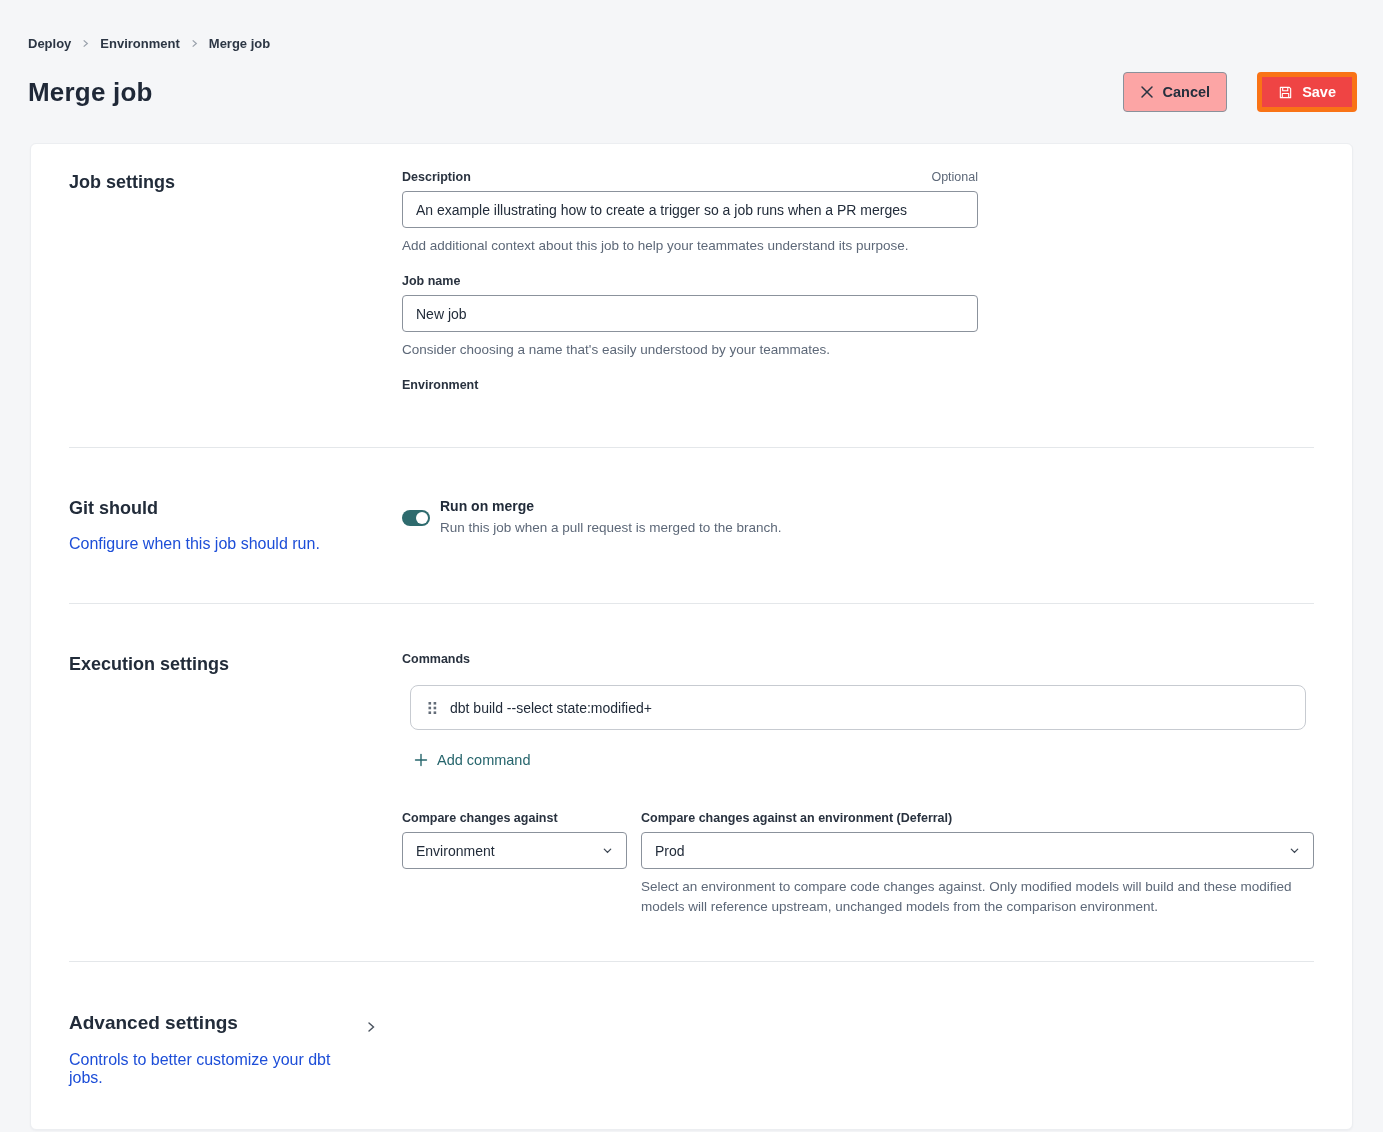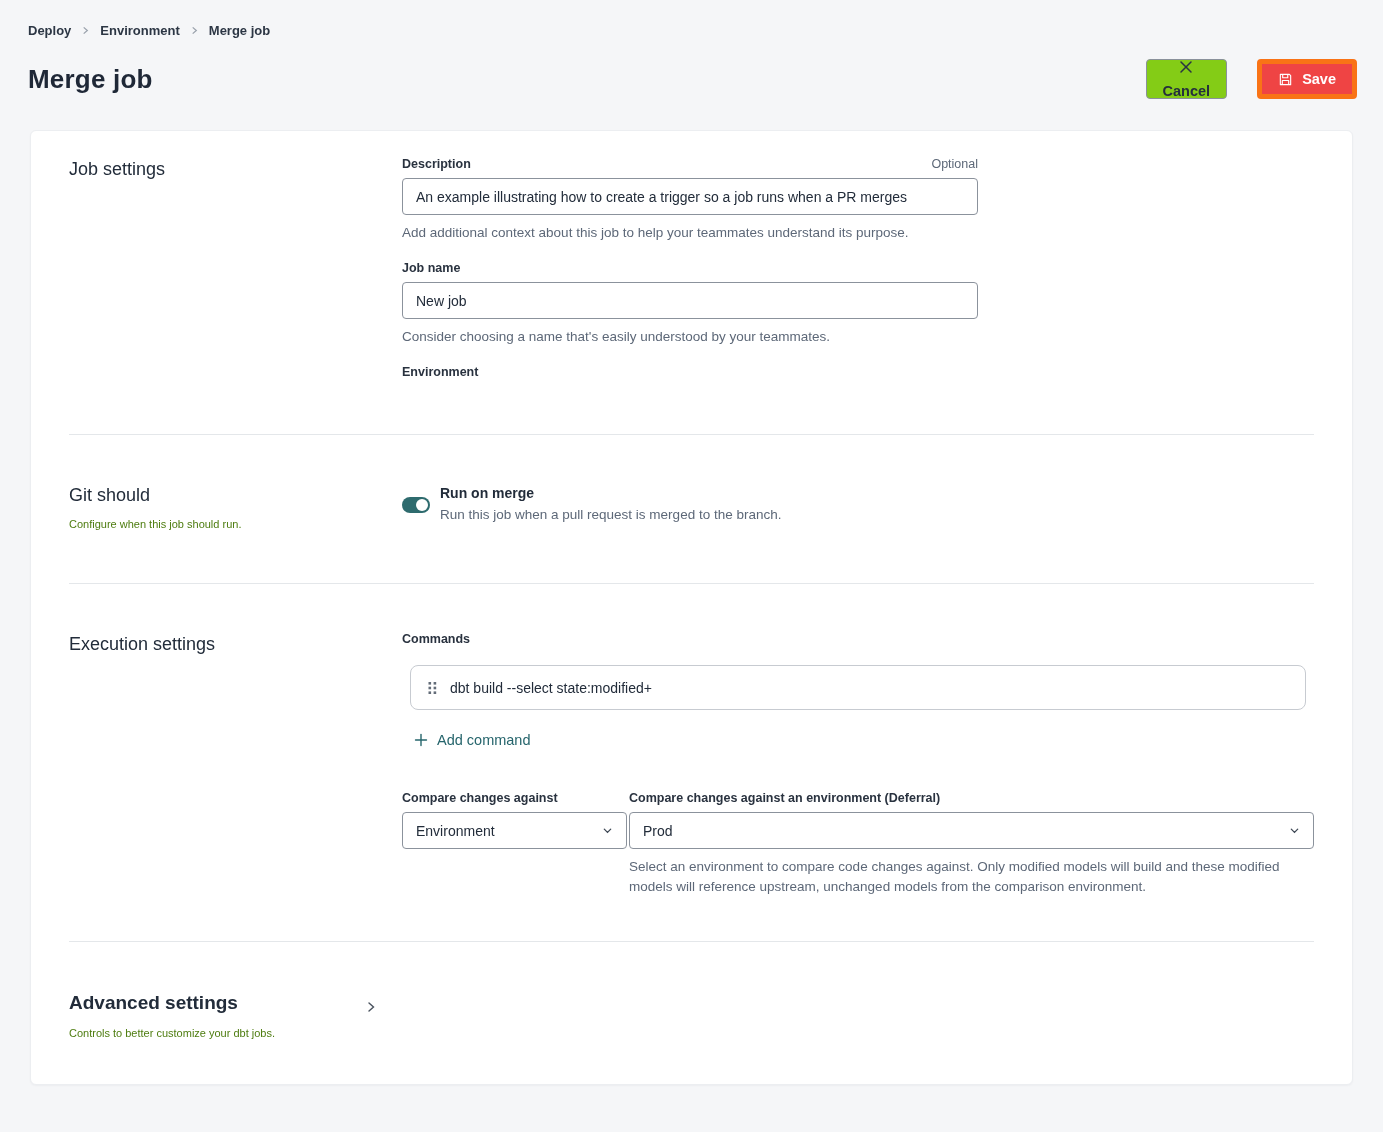"Deploy" .topbar { padding: 23px 26px 0 28px -> 36px 26px 0 28px }
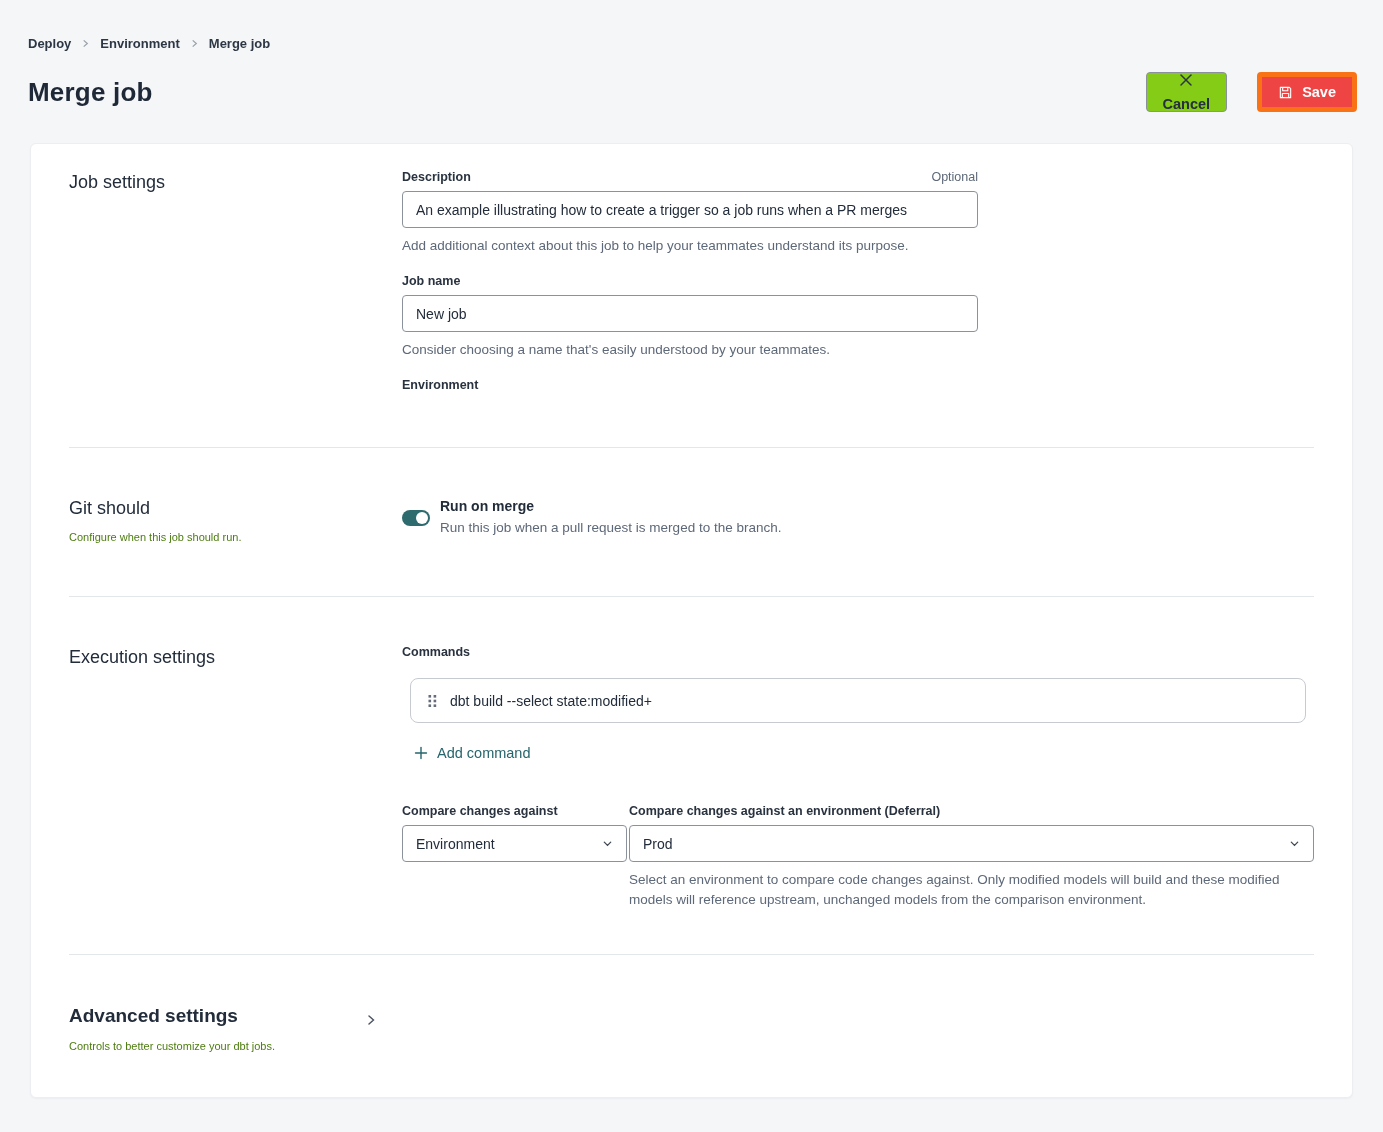"Cancel" .btn-secondary { background: #84cc16 -> #fca5a5; flex-direction: column -> none }
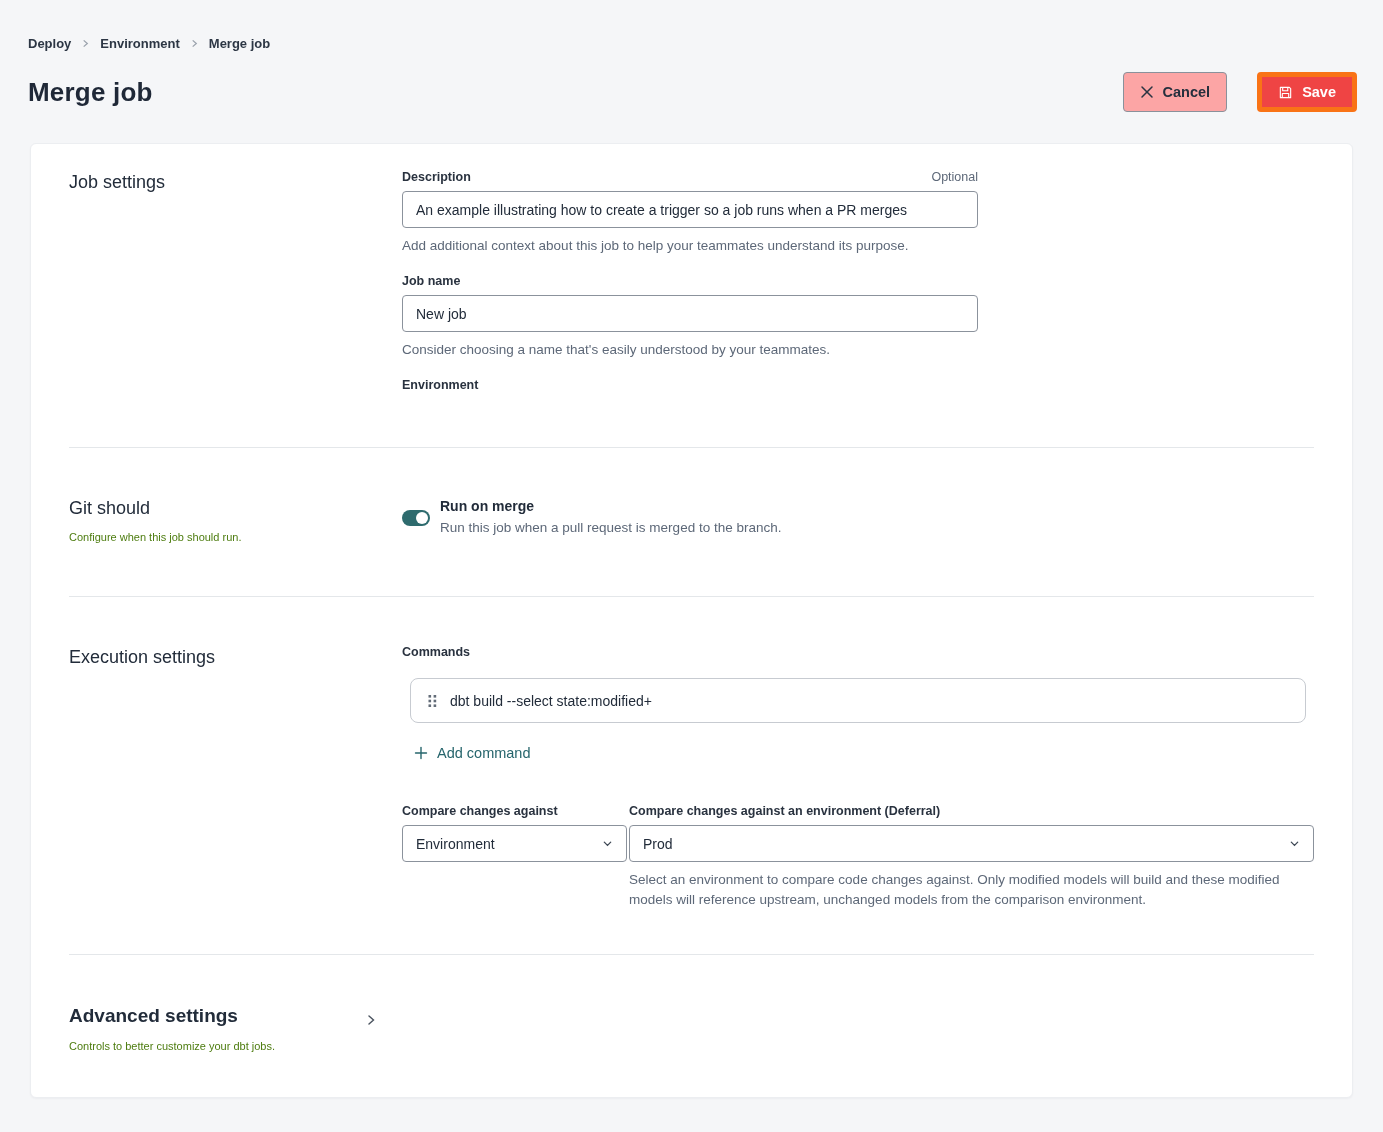"Job settings" .sec-heading { font-weight: 400 -> 700 }
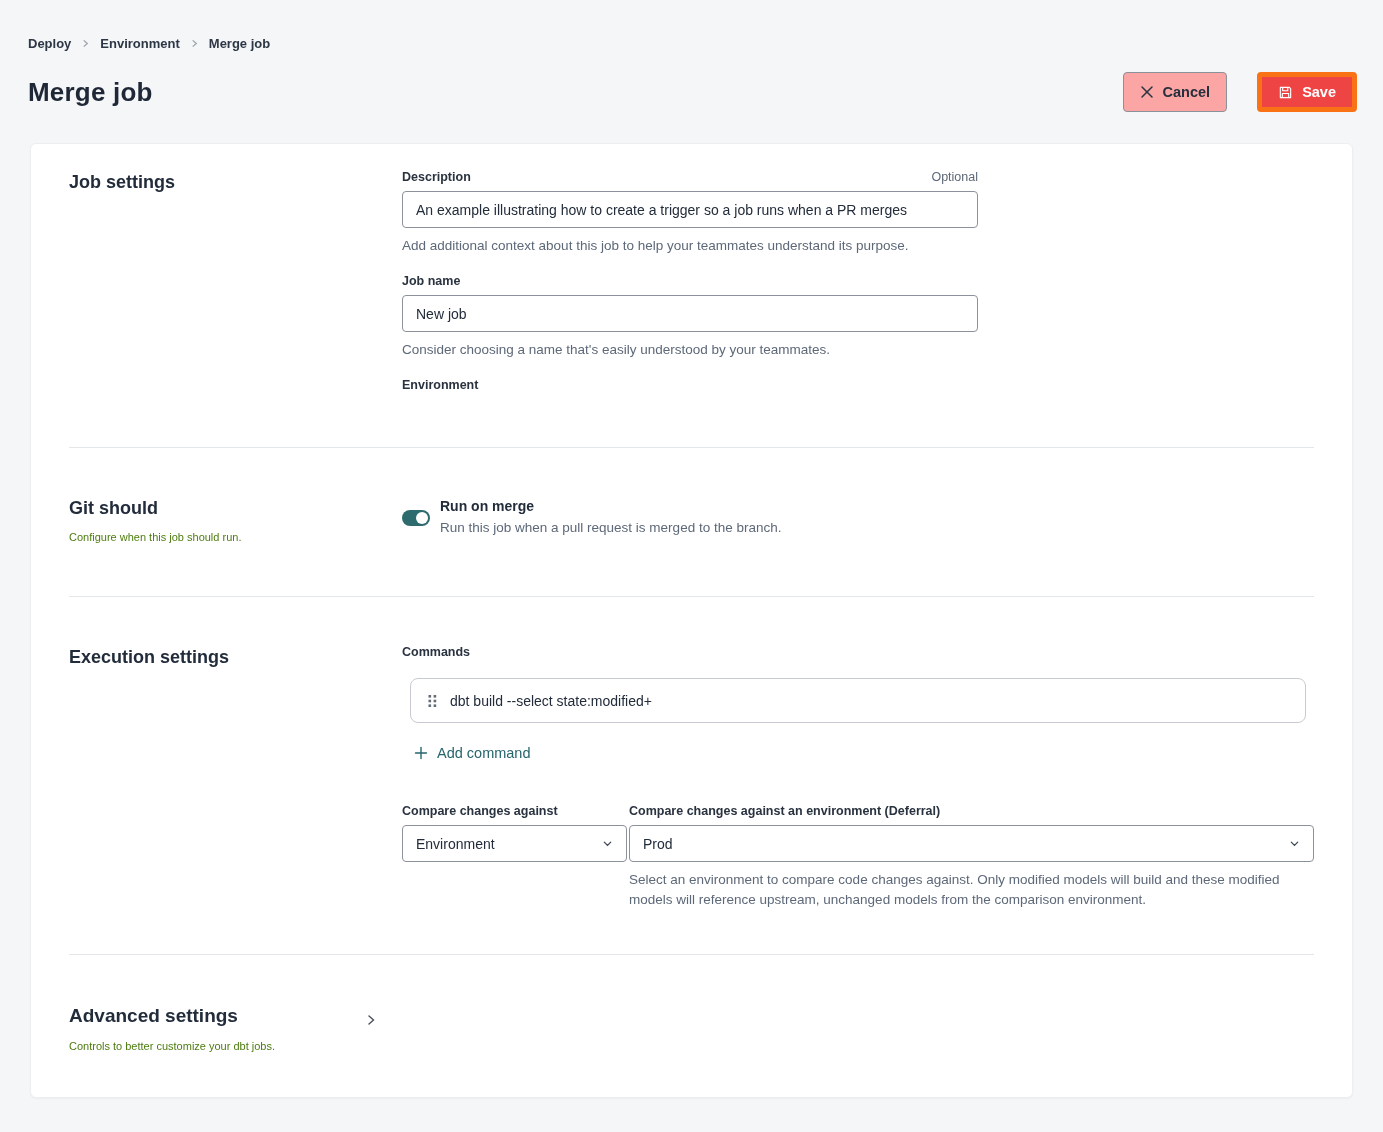"Configure when this job should" .sec-sub { color: #4d7c0f -> #1d4ed8; font-size: 11px -> 16px; margin-top: 8px -> 15px }
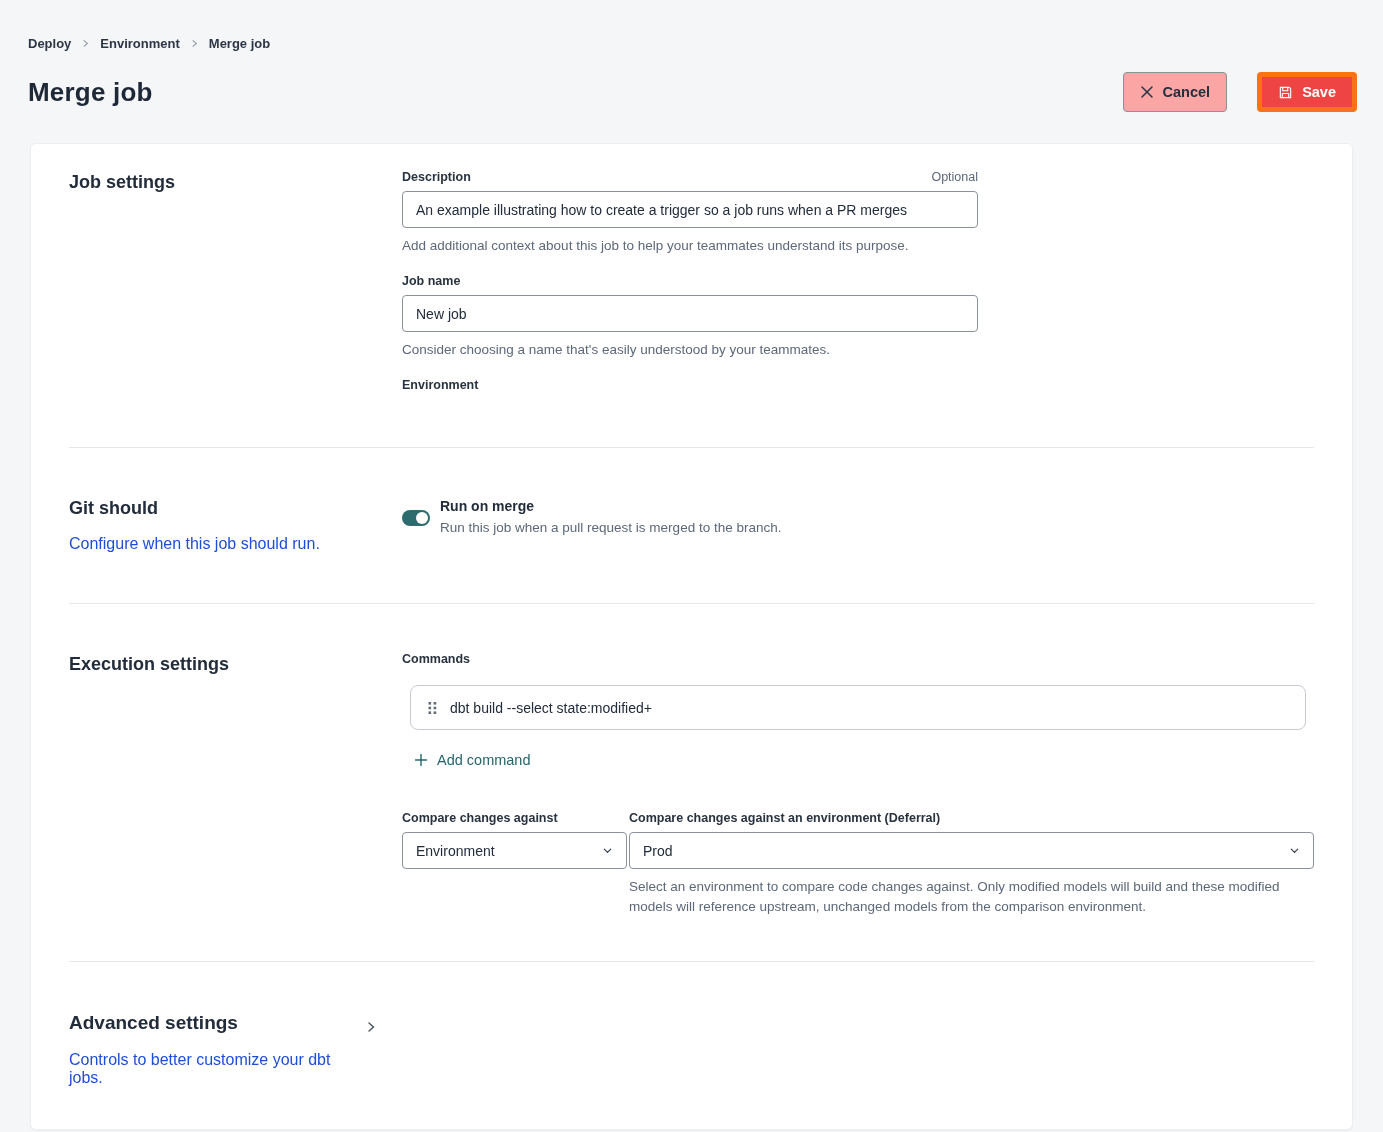"Compare changes against" .compare-row { gap: 2px -> 14px }
